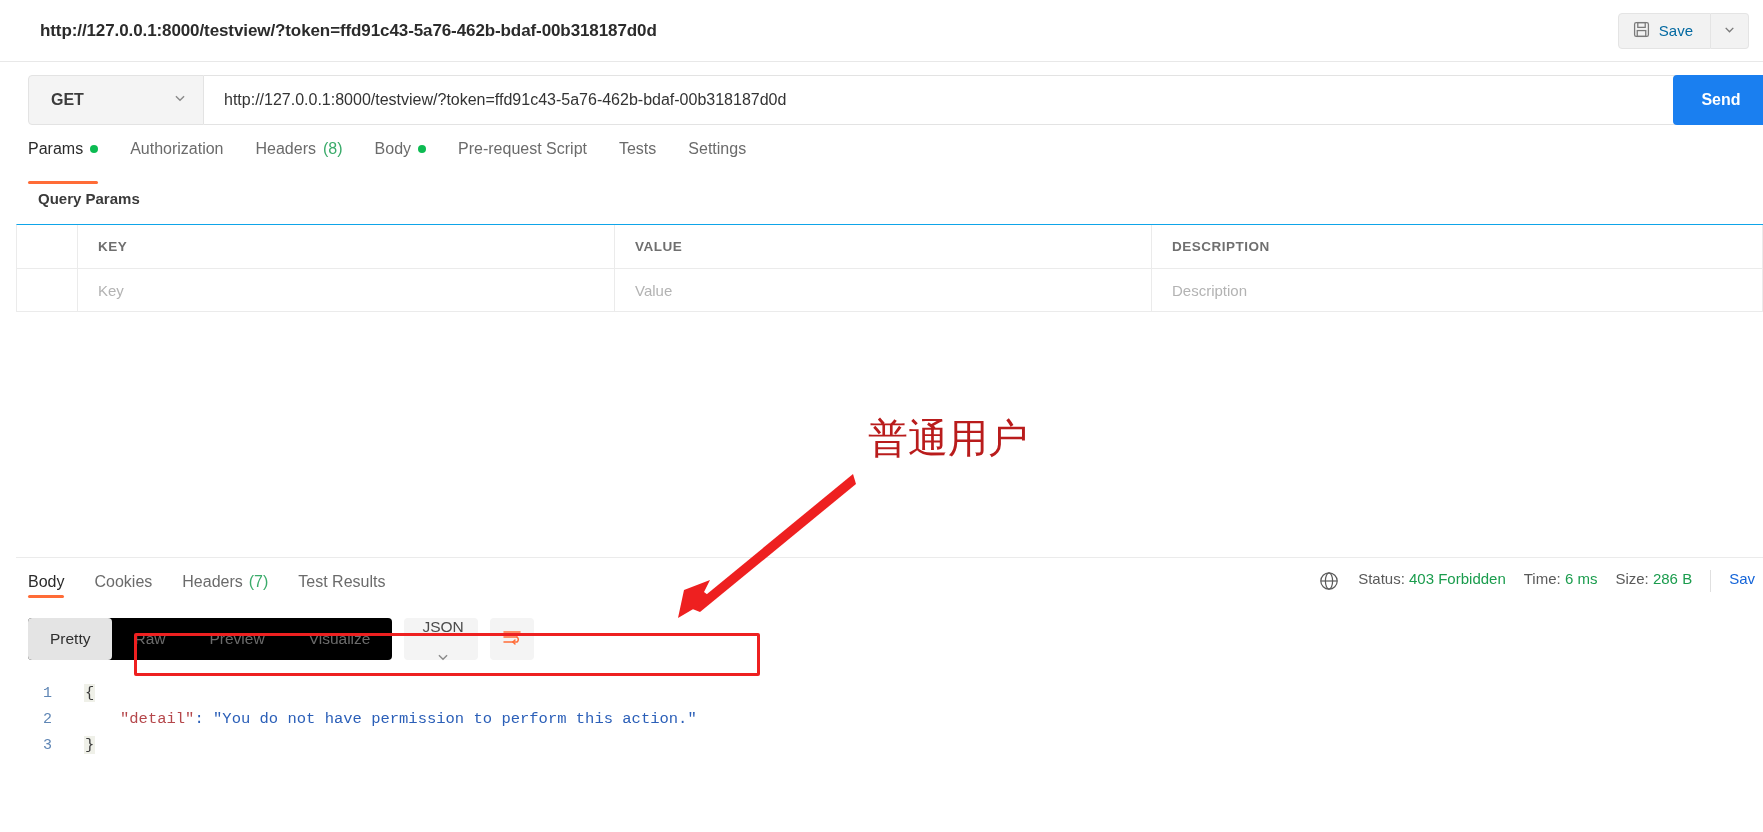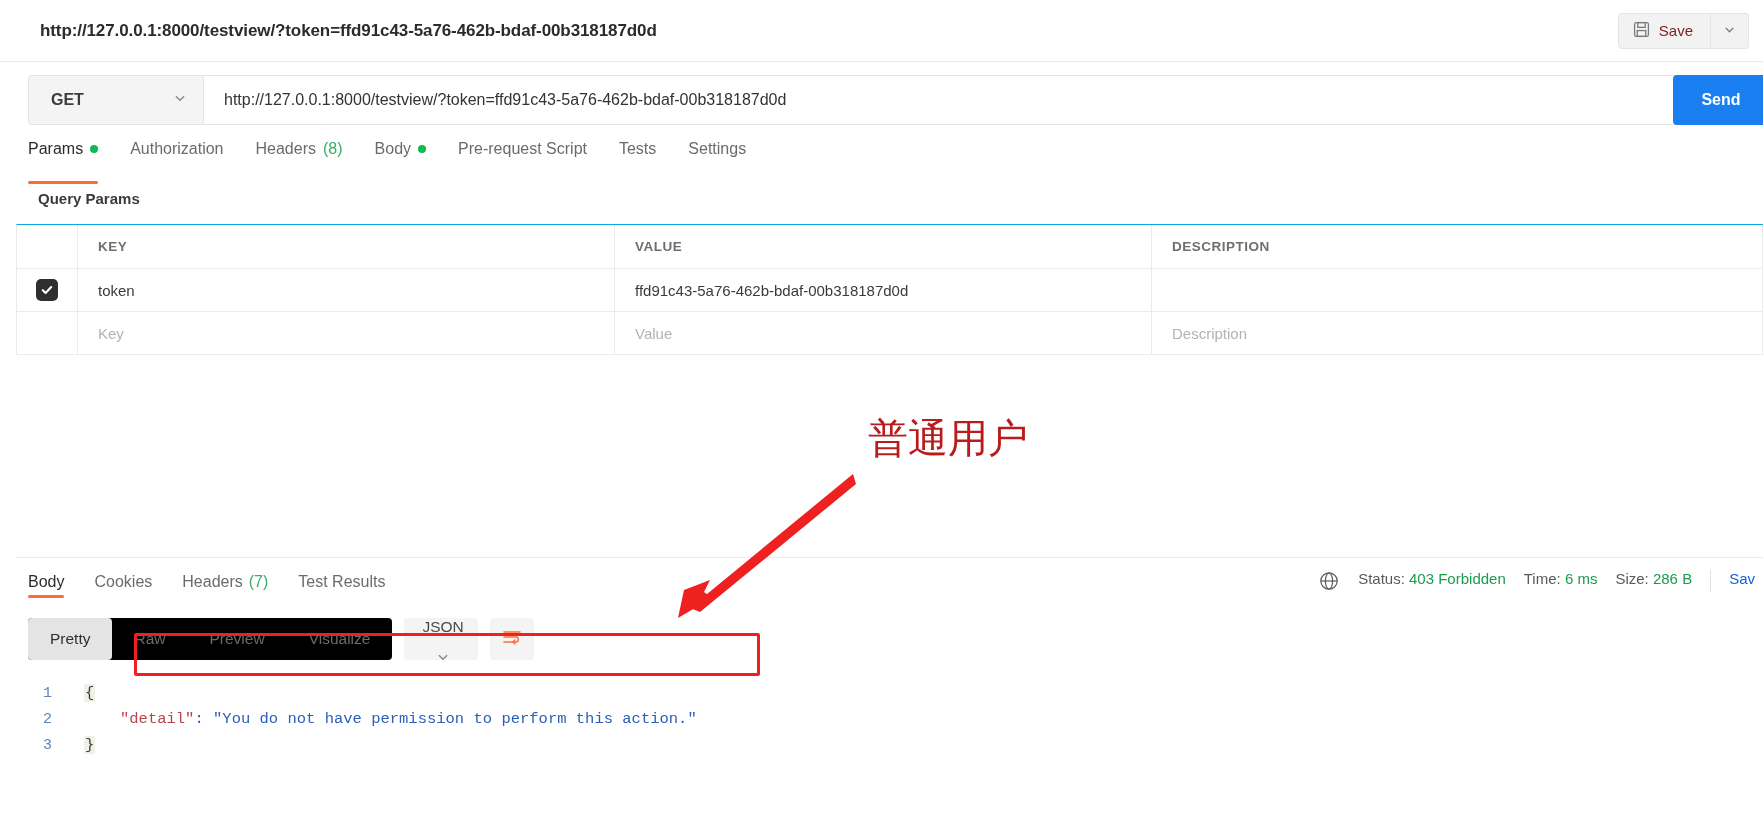"Save" .save-btn { color: #7f1d1d -> #0369a1 }
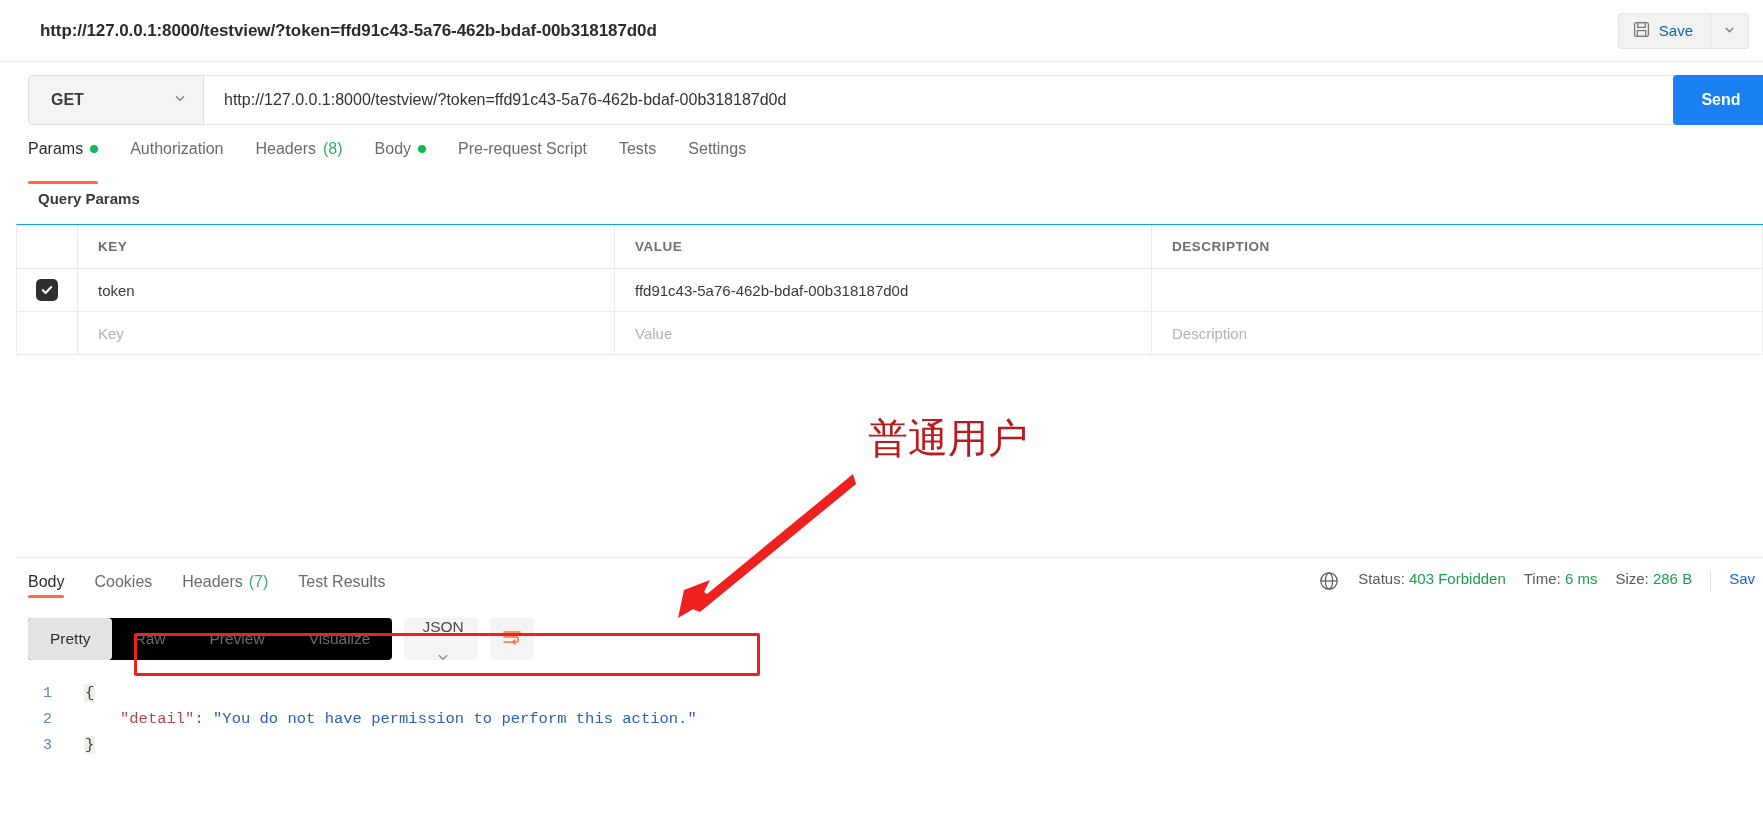"token" div.prow { html: <div> <div> <div> <svg> <path></path> </svg> </div> </div> <div>token</div> <div>ffd91c43-5a76-462b-bdaf-00b318187d0d</div> <div></div> </div> -> none }
